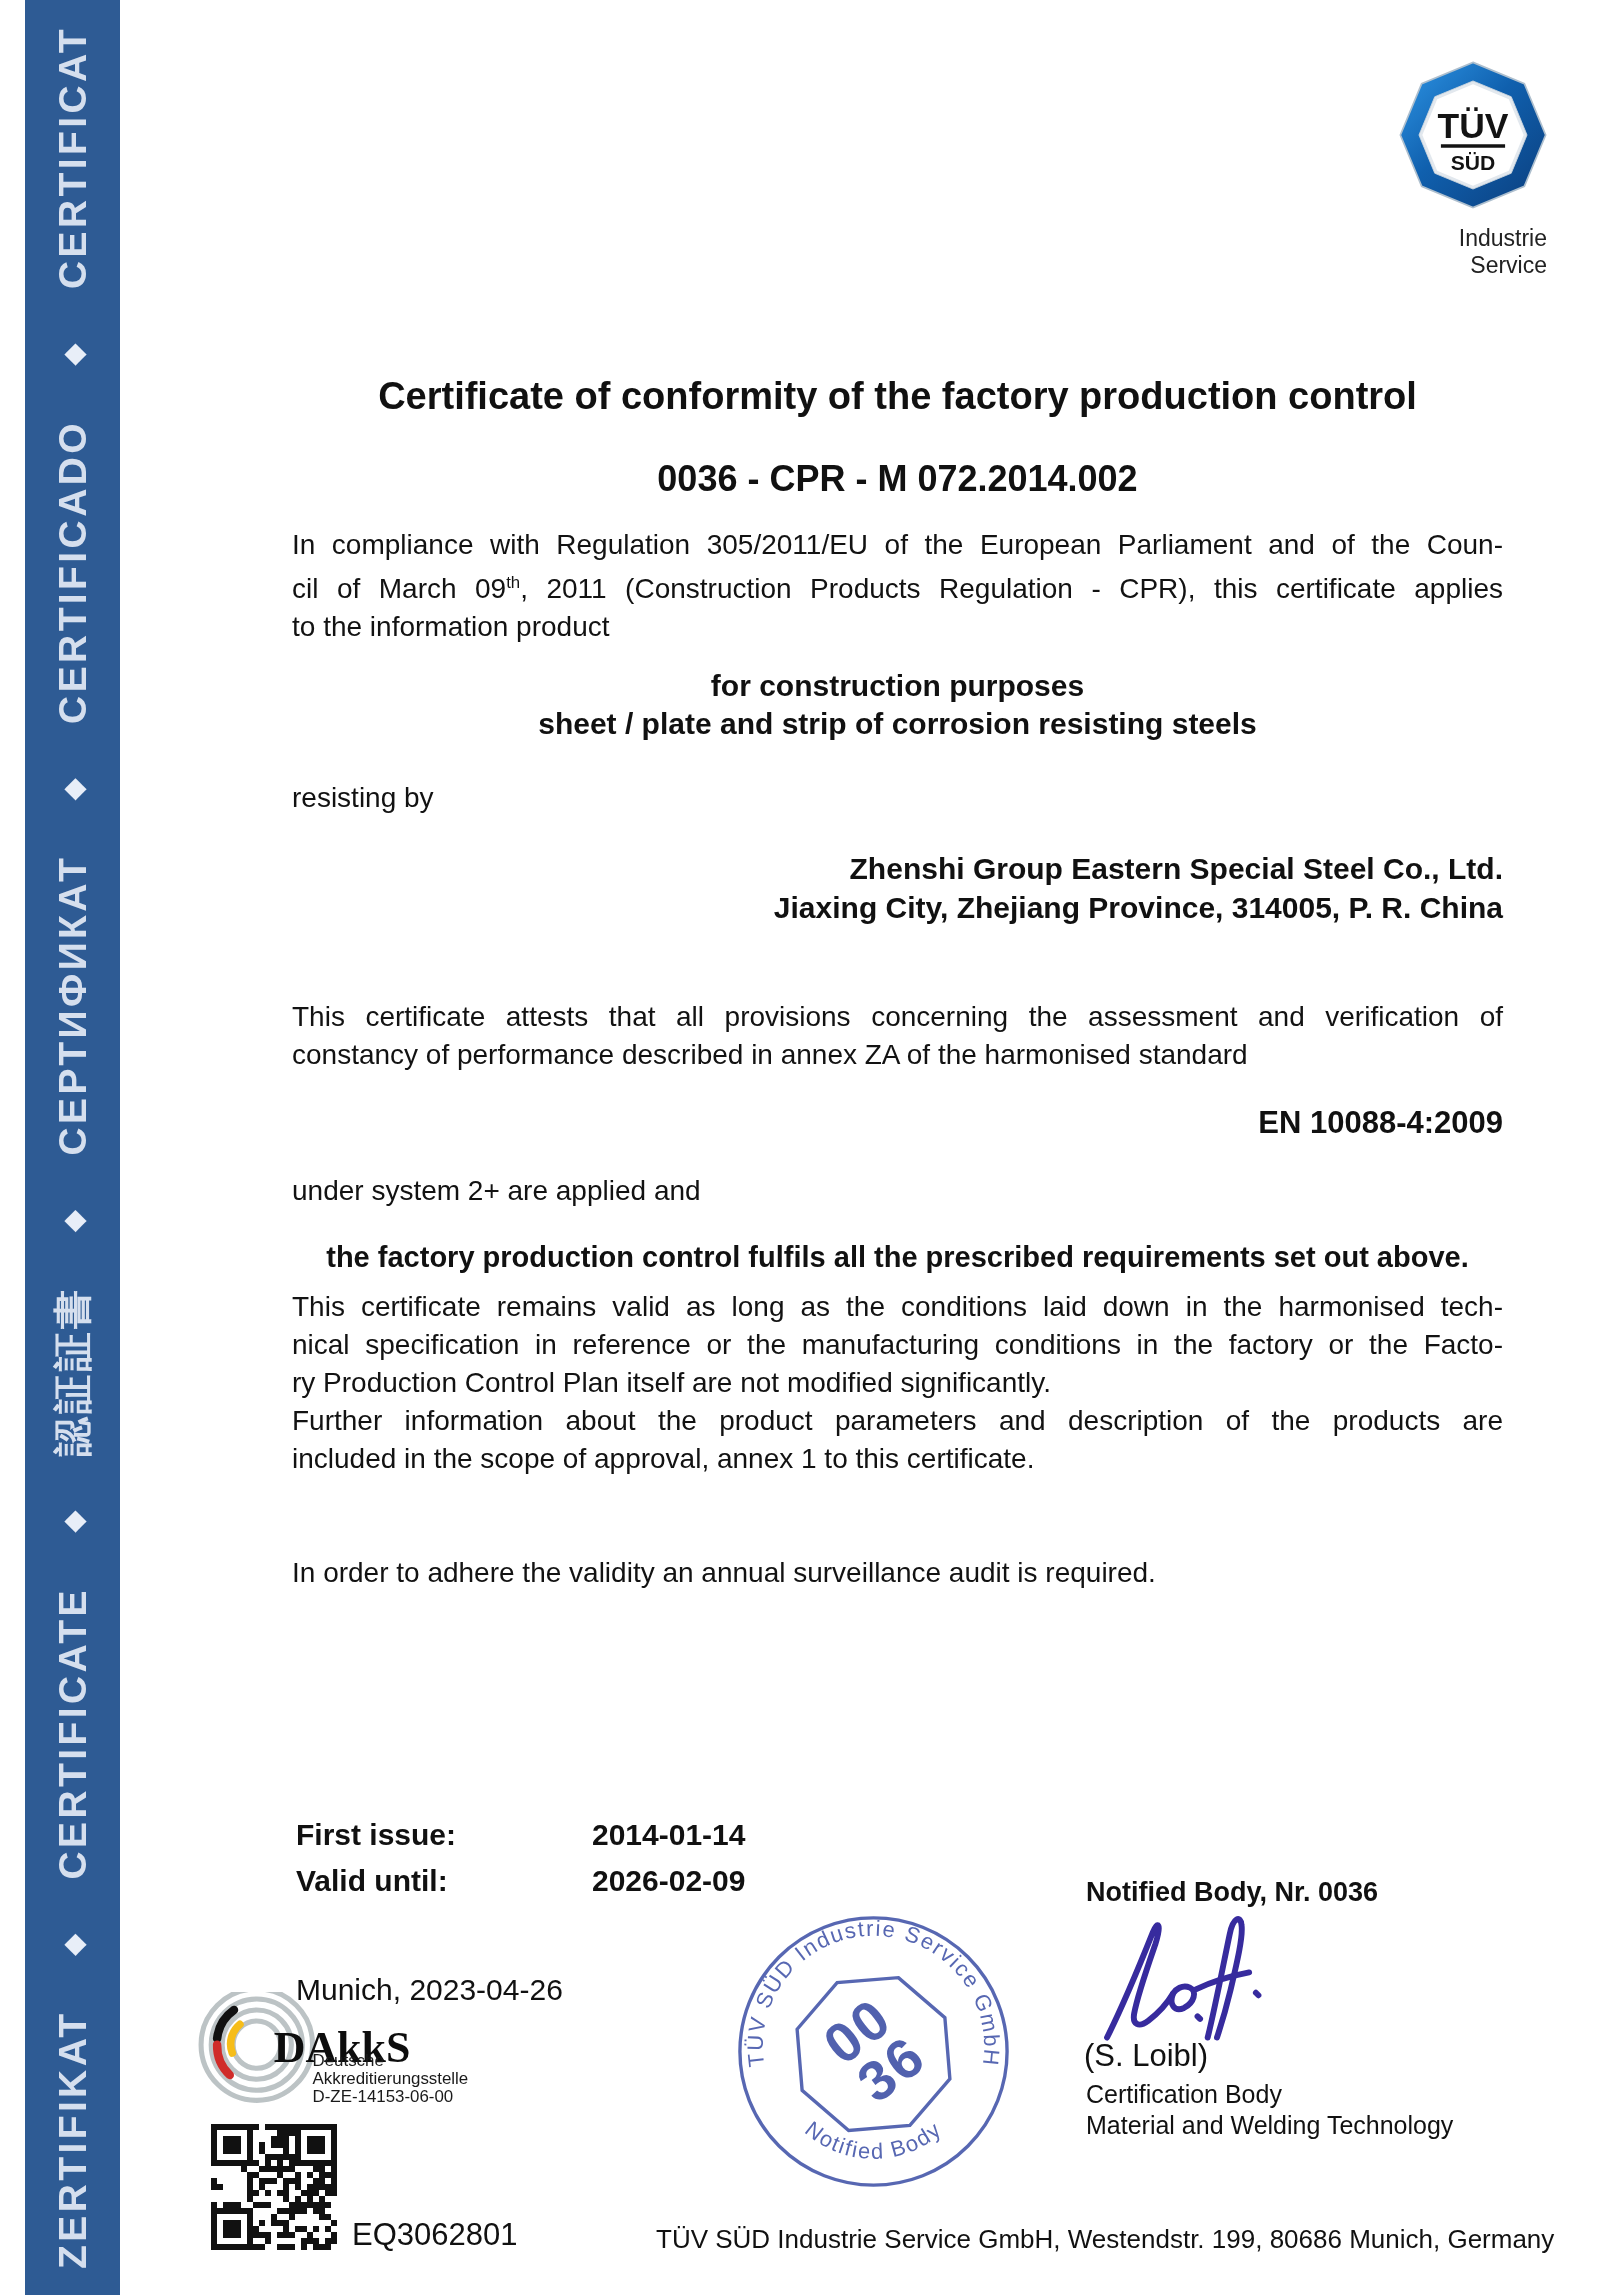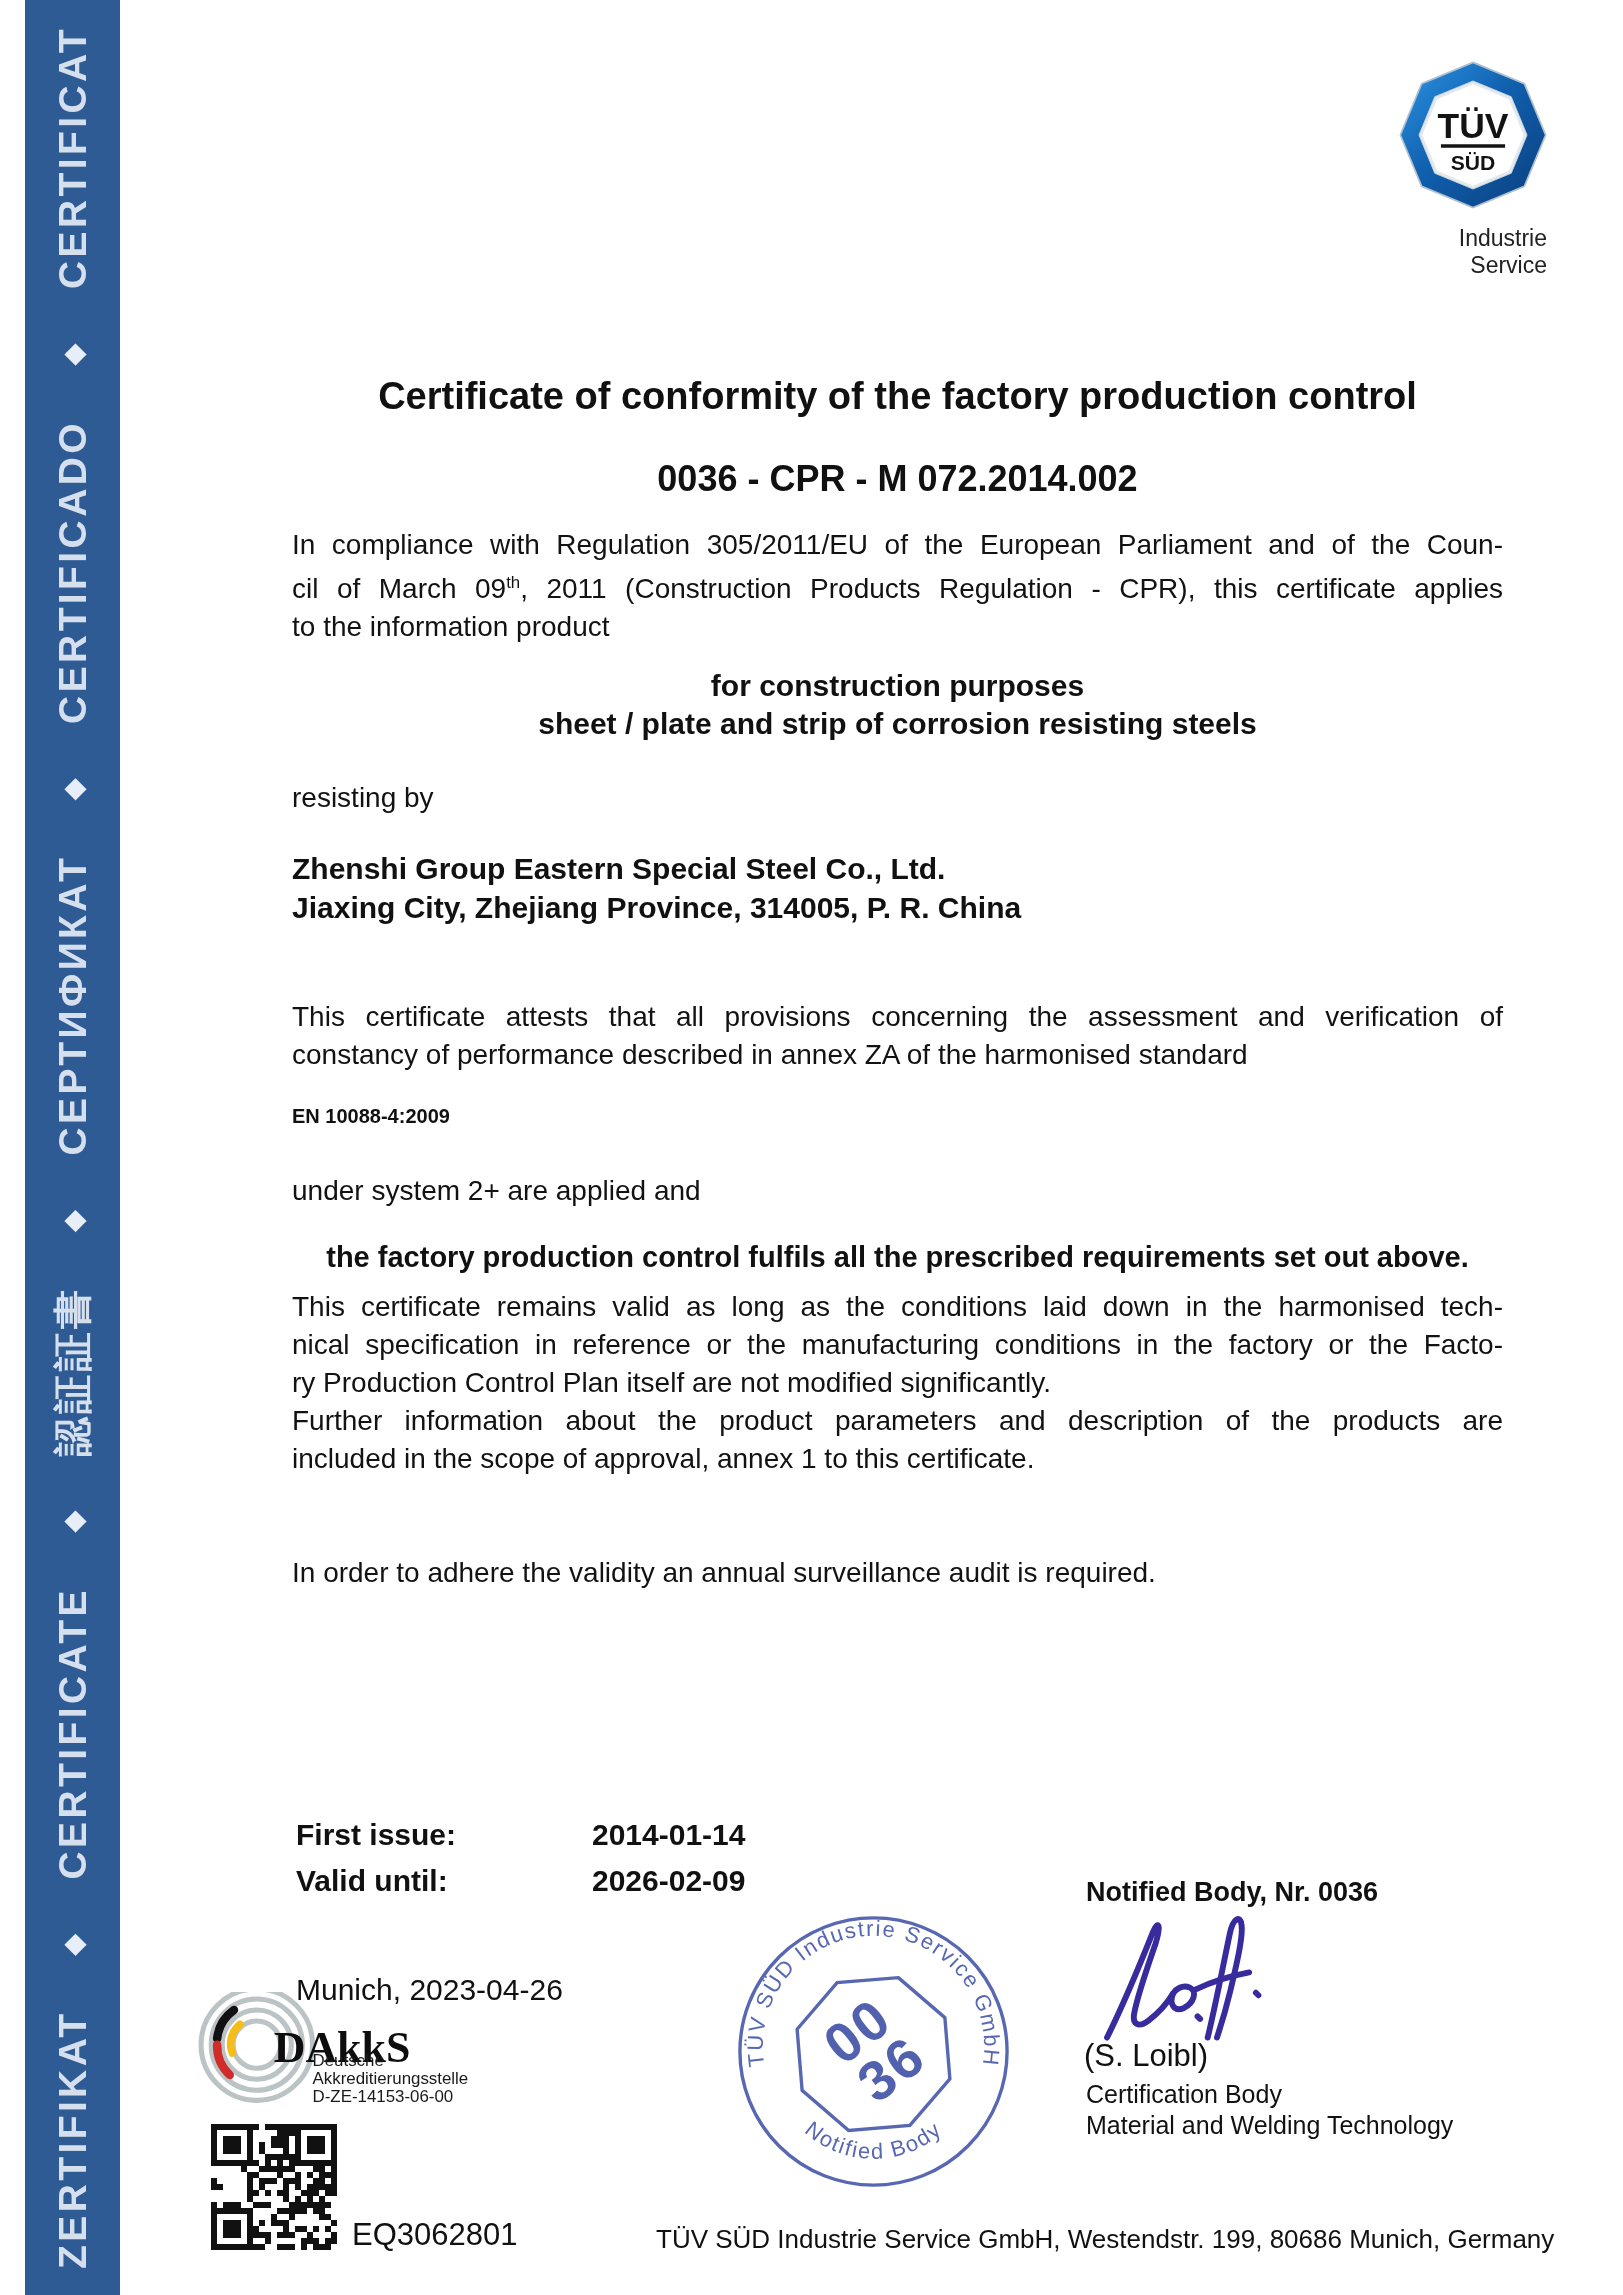"Zhenshi Group Eastern Special Steel" #manufacturer { text-align: left -> right }
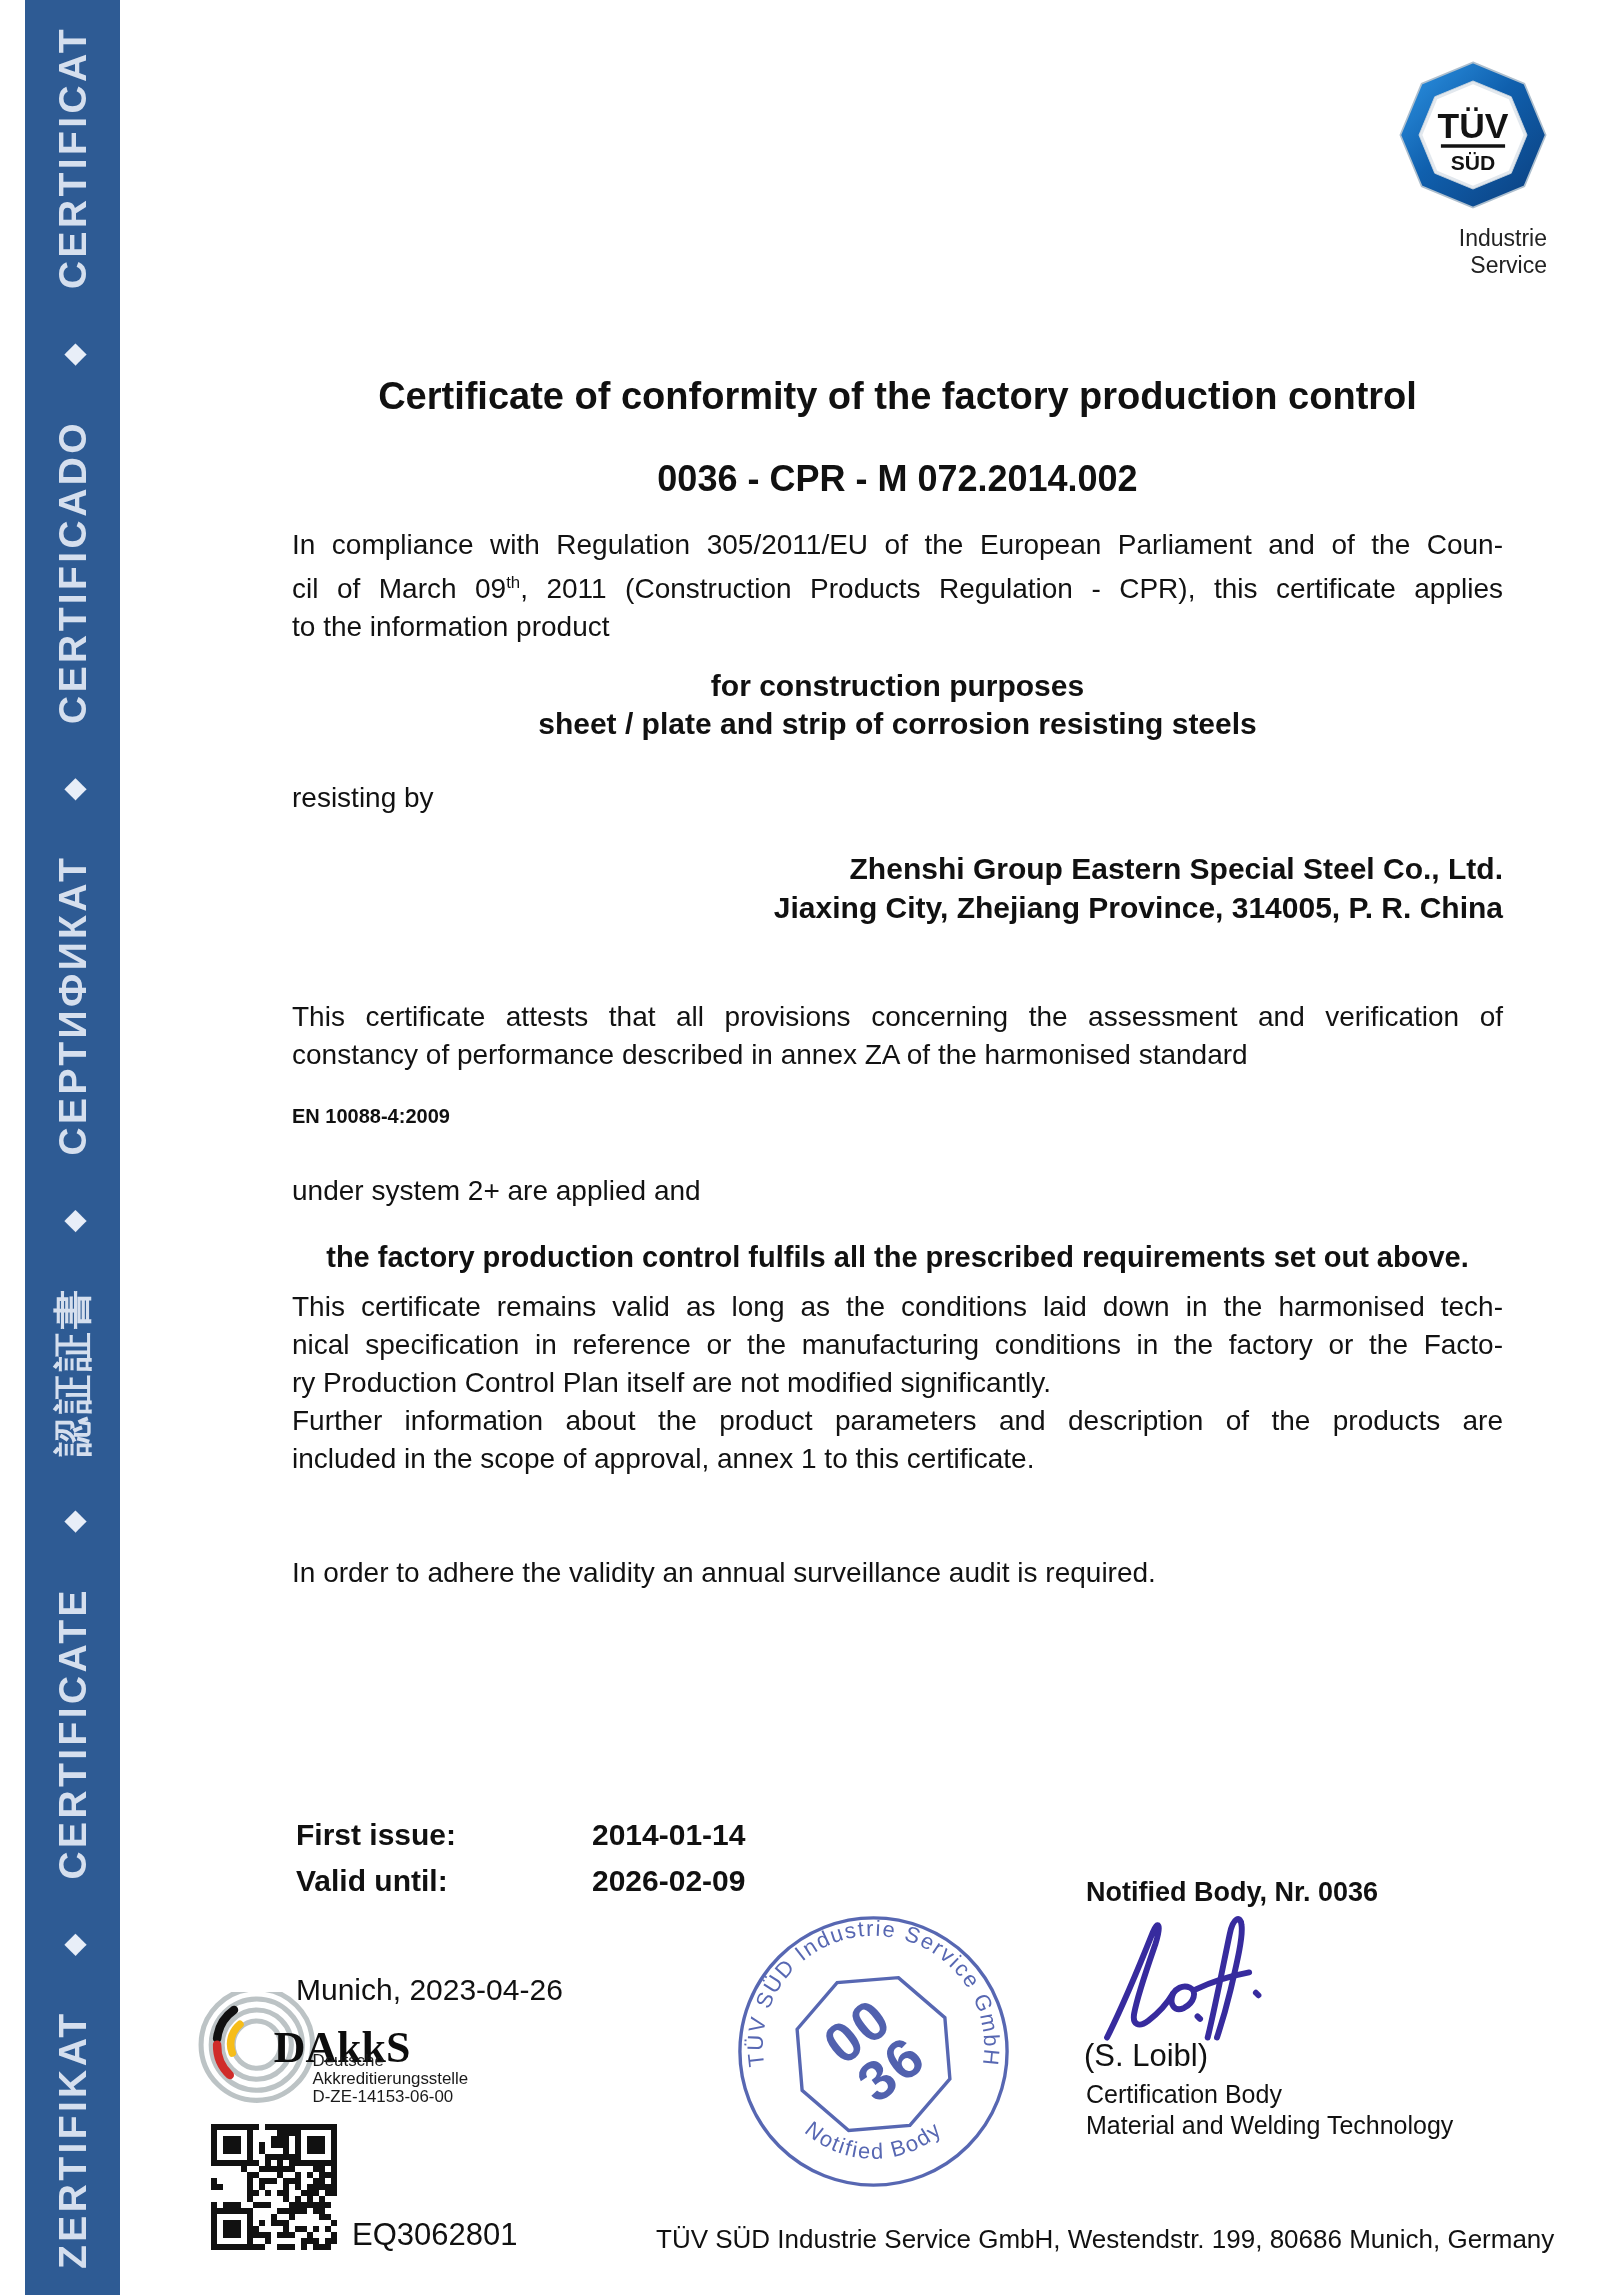"EN 10088-4:2009" #standard { font-size: 20px -> 31px; text-align: left -> right }
